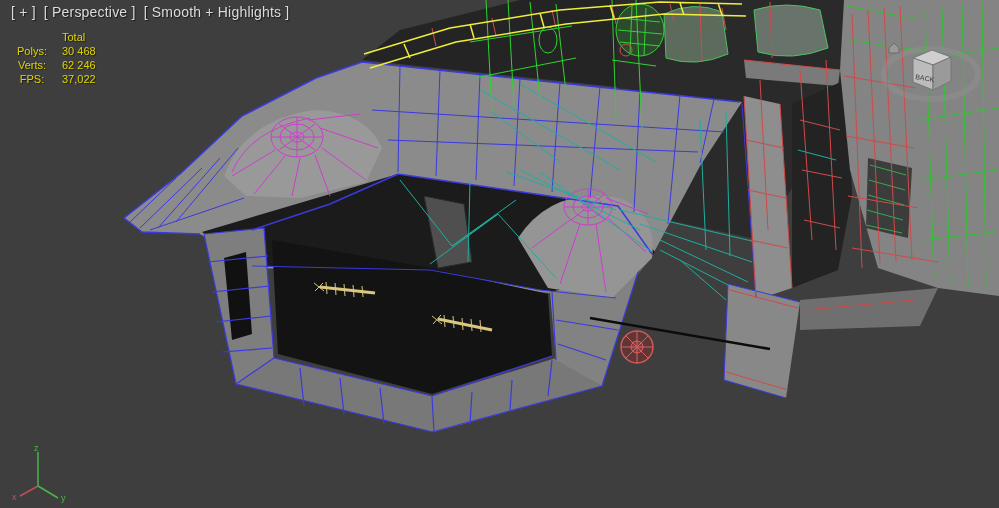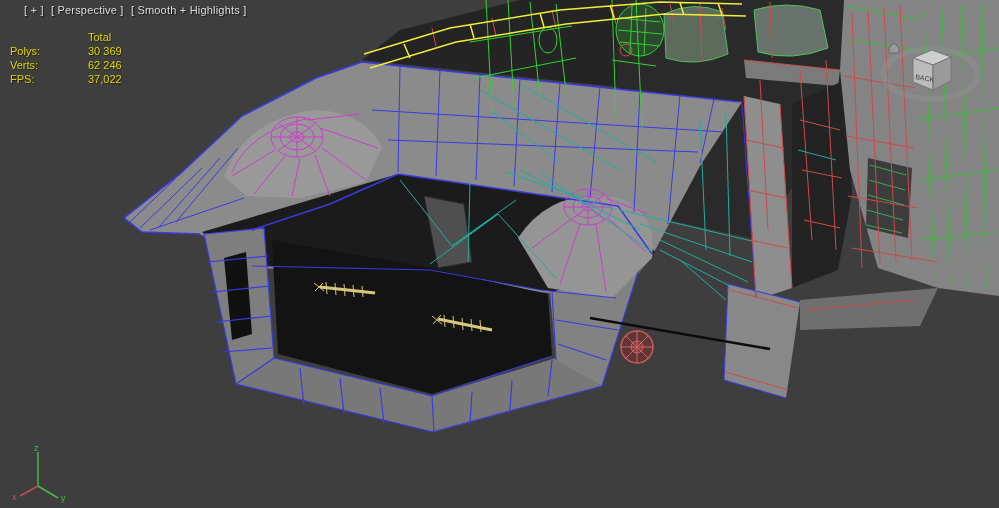"[ + ] [ Perspective" .vp-label { font-size: 11px -> 14px; left: 24px -> 11px }
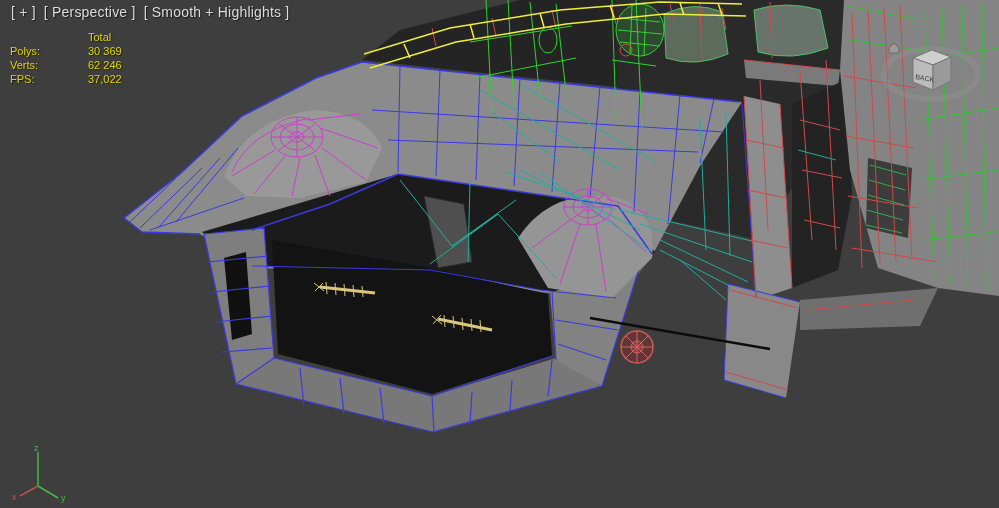"Total" .stats .row { gap: 26px -> none }
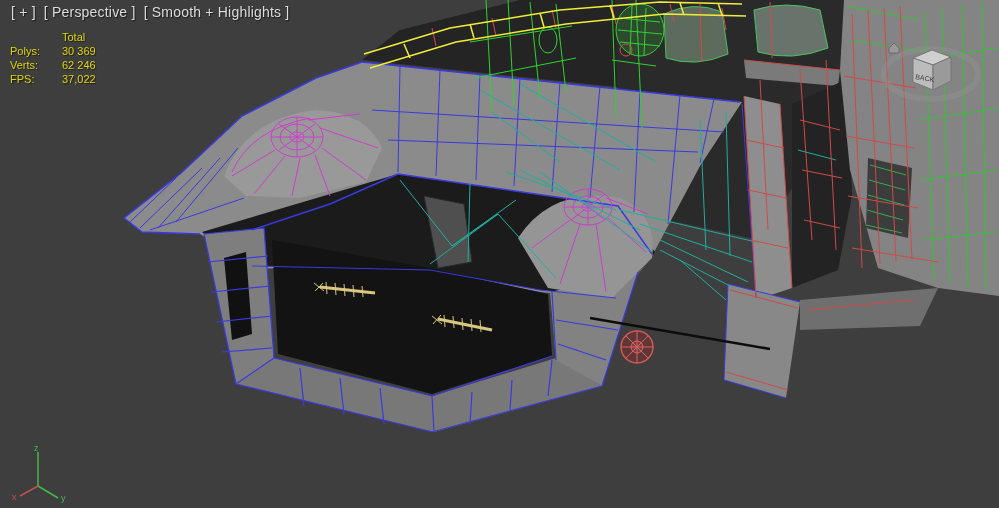"Polys:" .stats .lbl { text-align: left -> center }
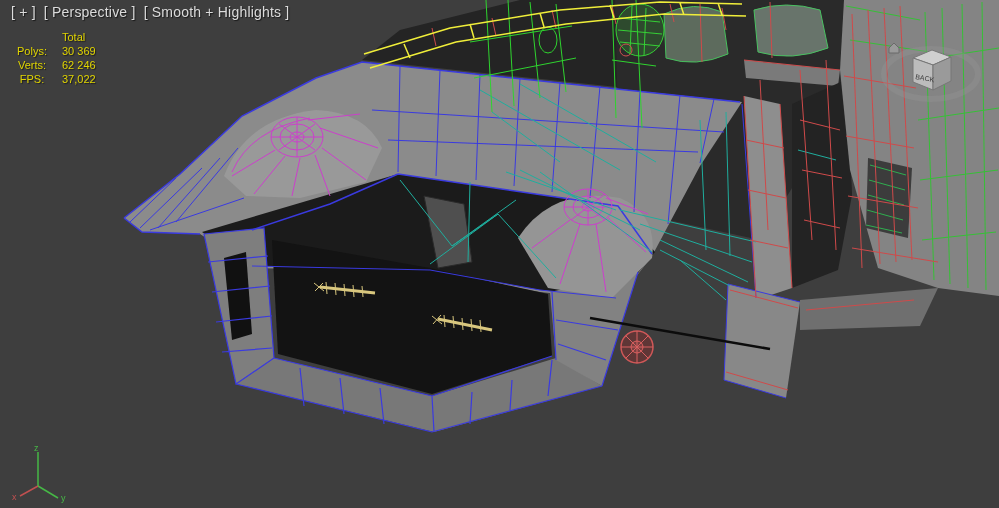"30 369" span.val { text: 30 369 -> 30 468 }
